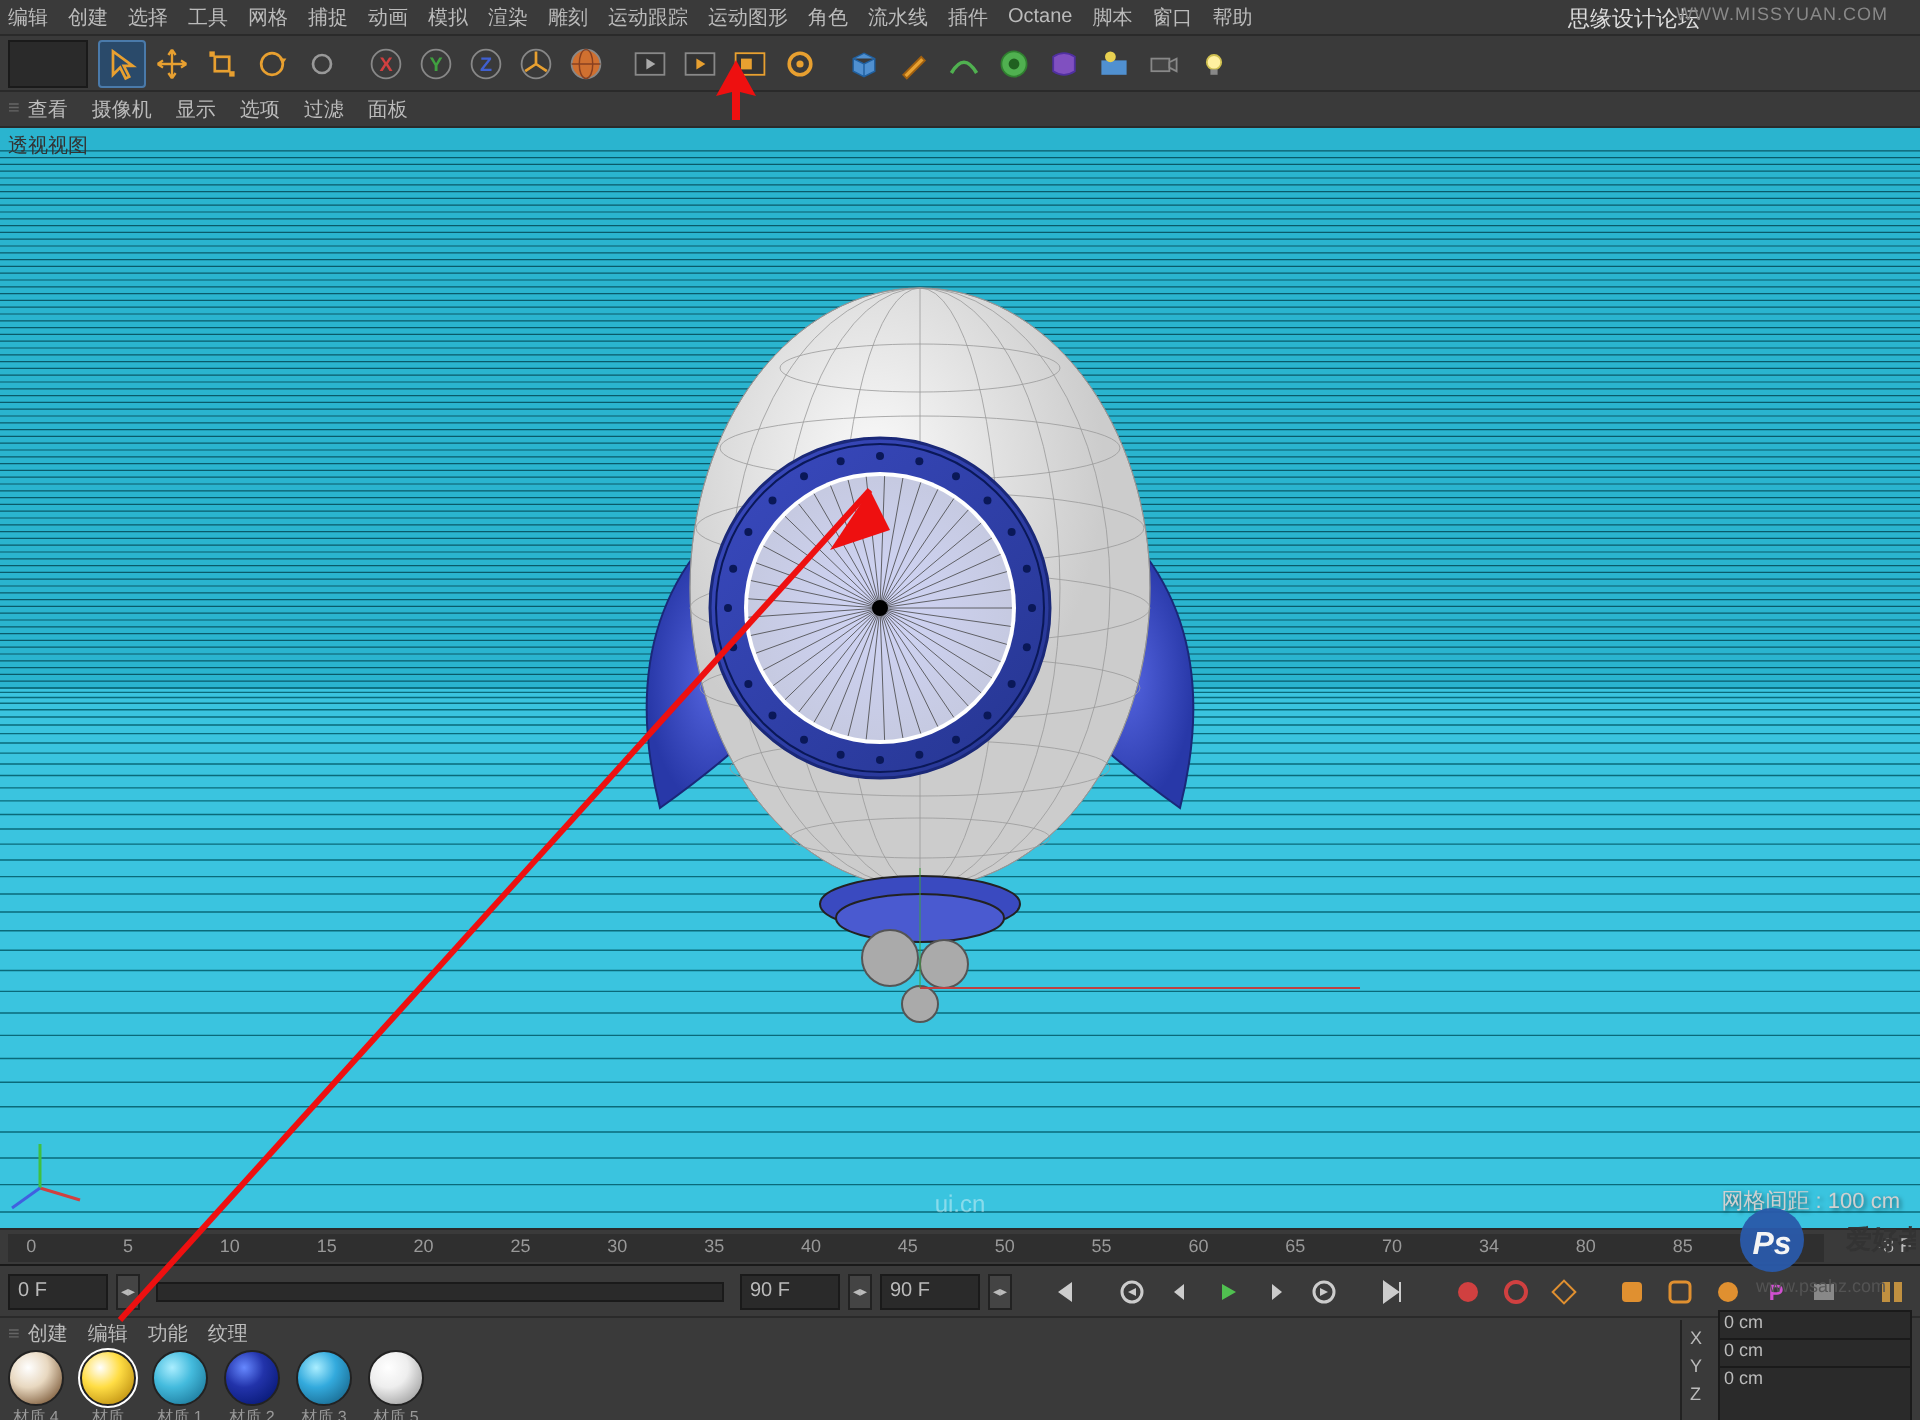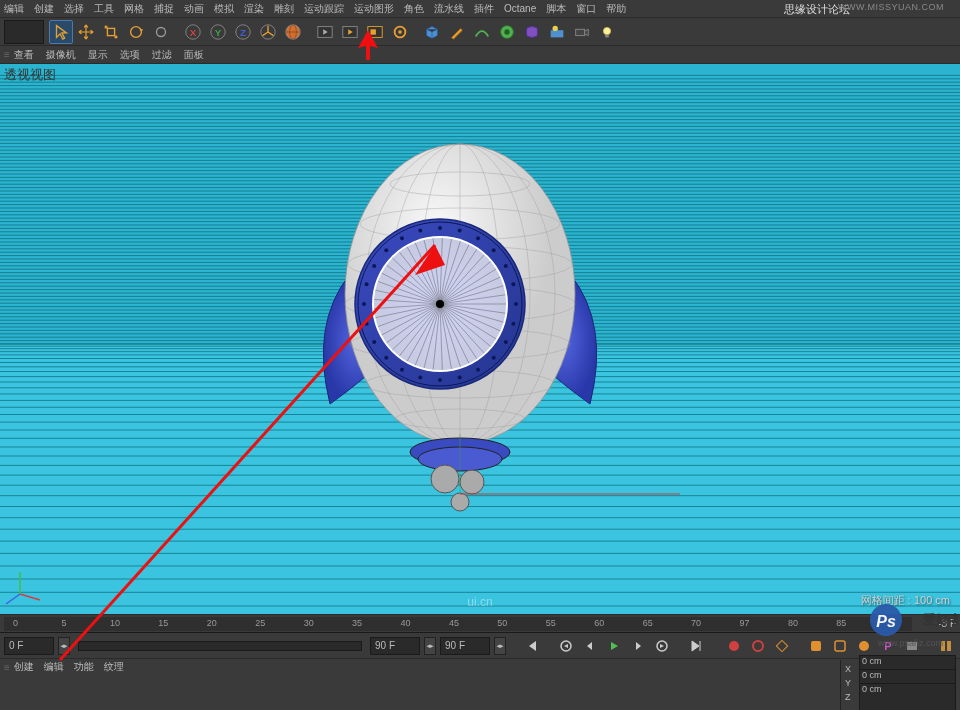"透视视图" .vp-label { font-size: 13px -> 10px }
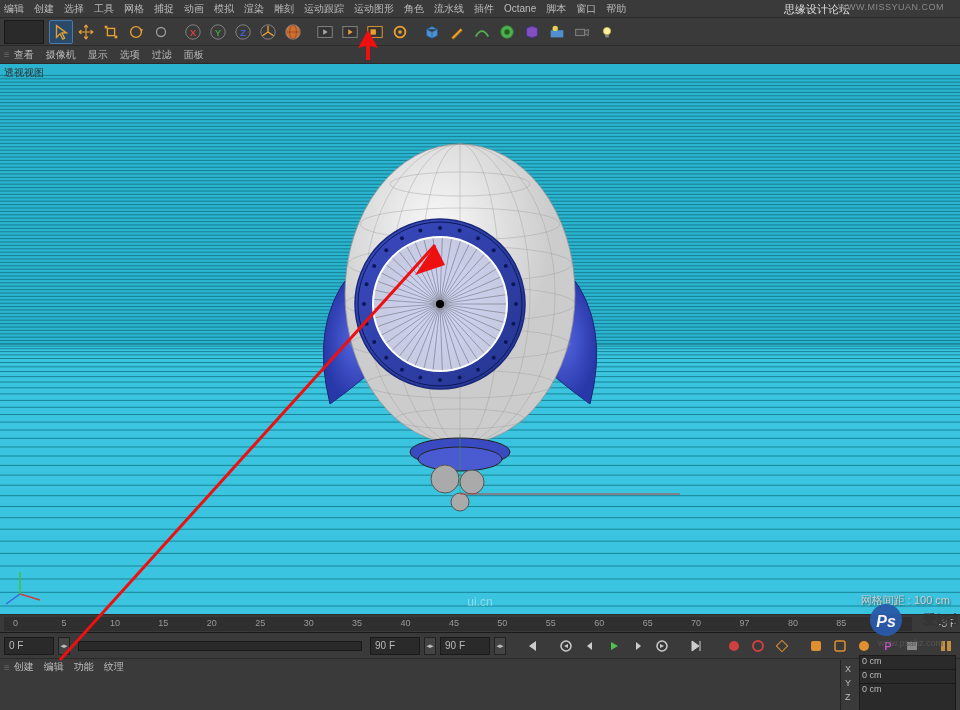"97" span { text: 97 -> 34 }
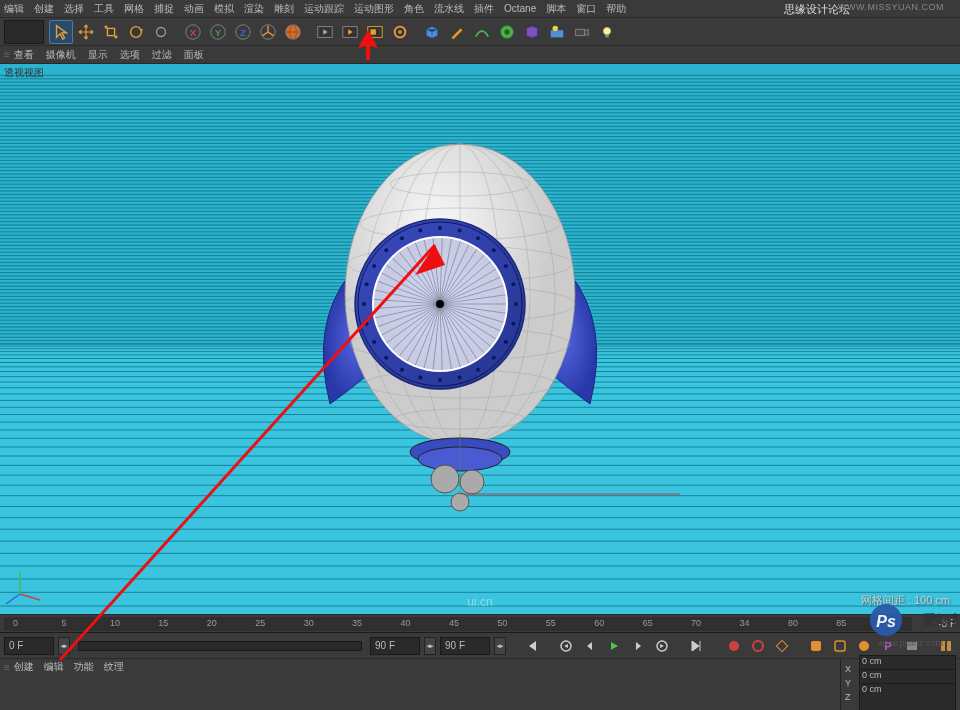"材质.4" div.mat-row { html: none -> <div> <div> <div></div> <div>材质.4</div> </div> <div> <div></div> <div>材质</div> </div> <div> <div></div> <div>材质.1</div> </div> <div> <div></div> <div>材质.2</div> </div> <div> <div></div> <div>材质.3</div> </div> <div> <div></div> <div>材质.5</div> </div> </div> }
